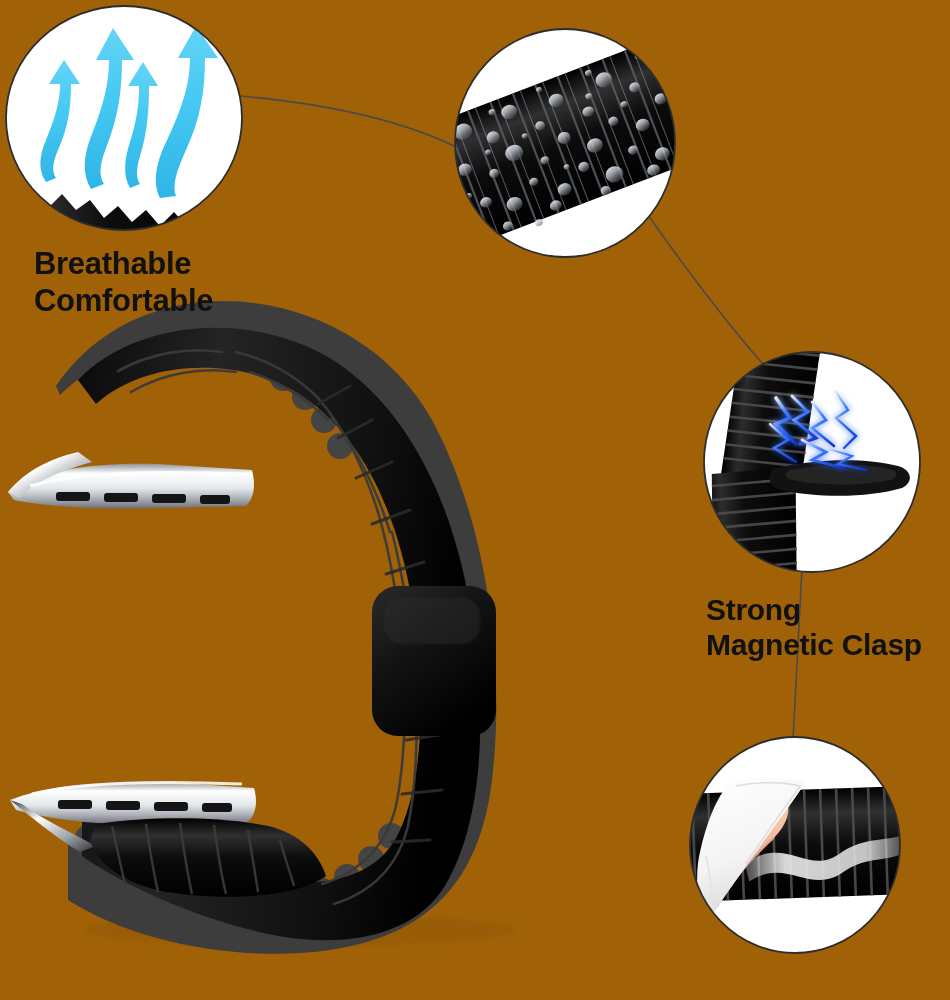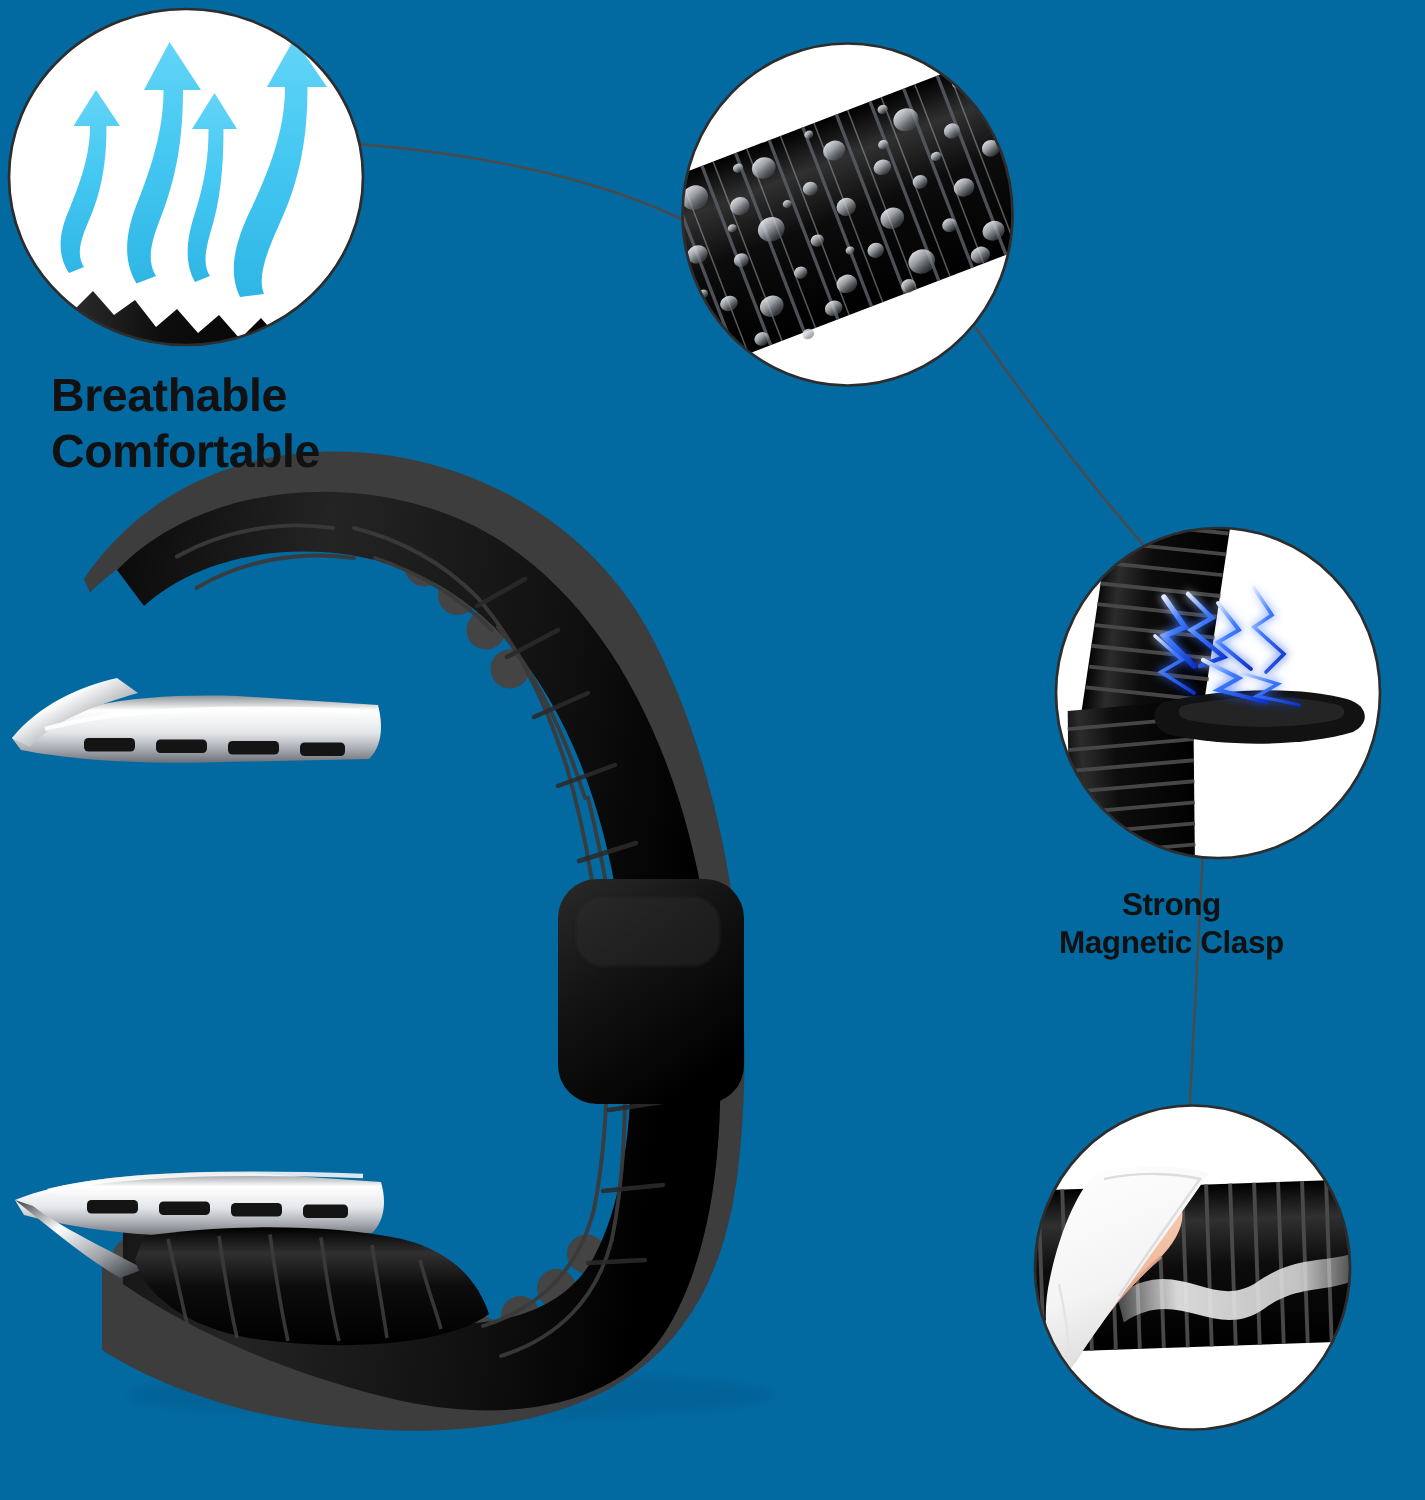"Breathable" #stage { background: #0369a1 -> #a16207 }
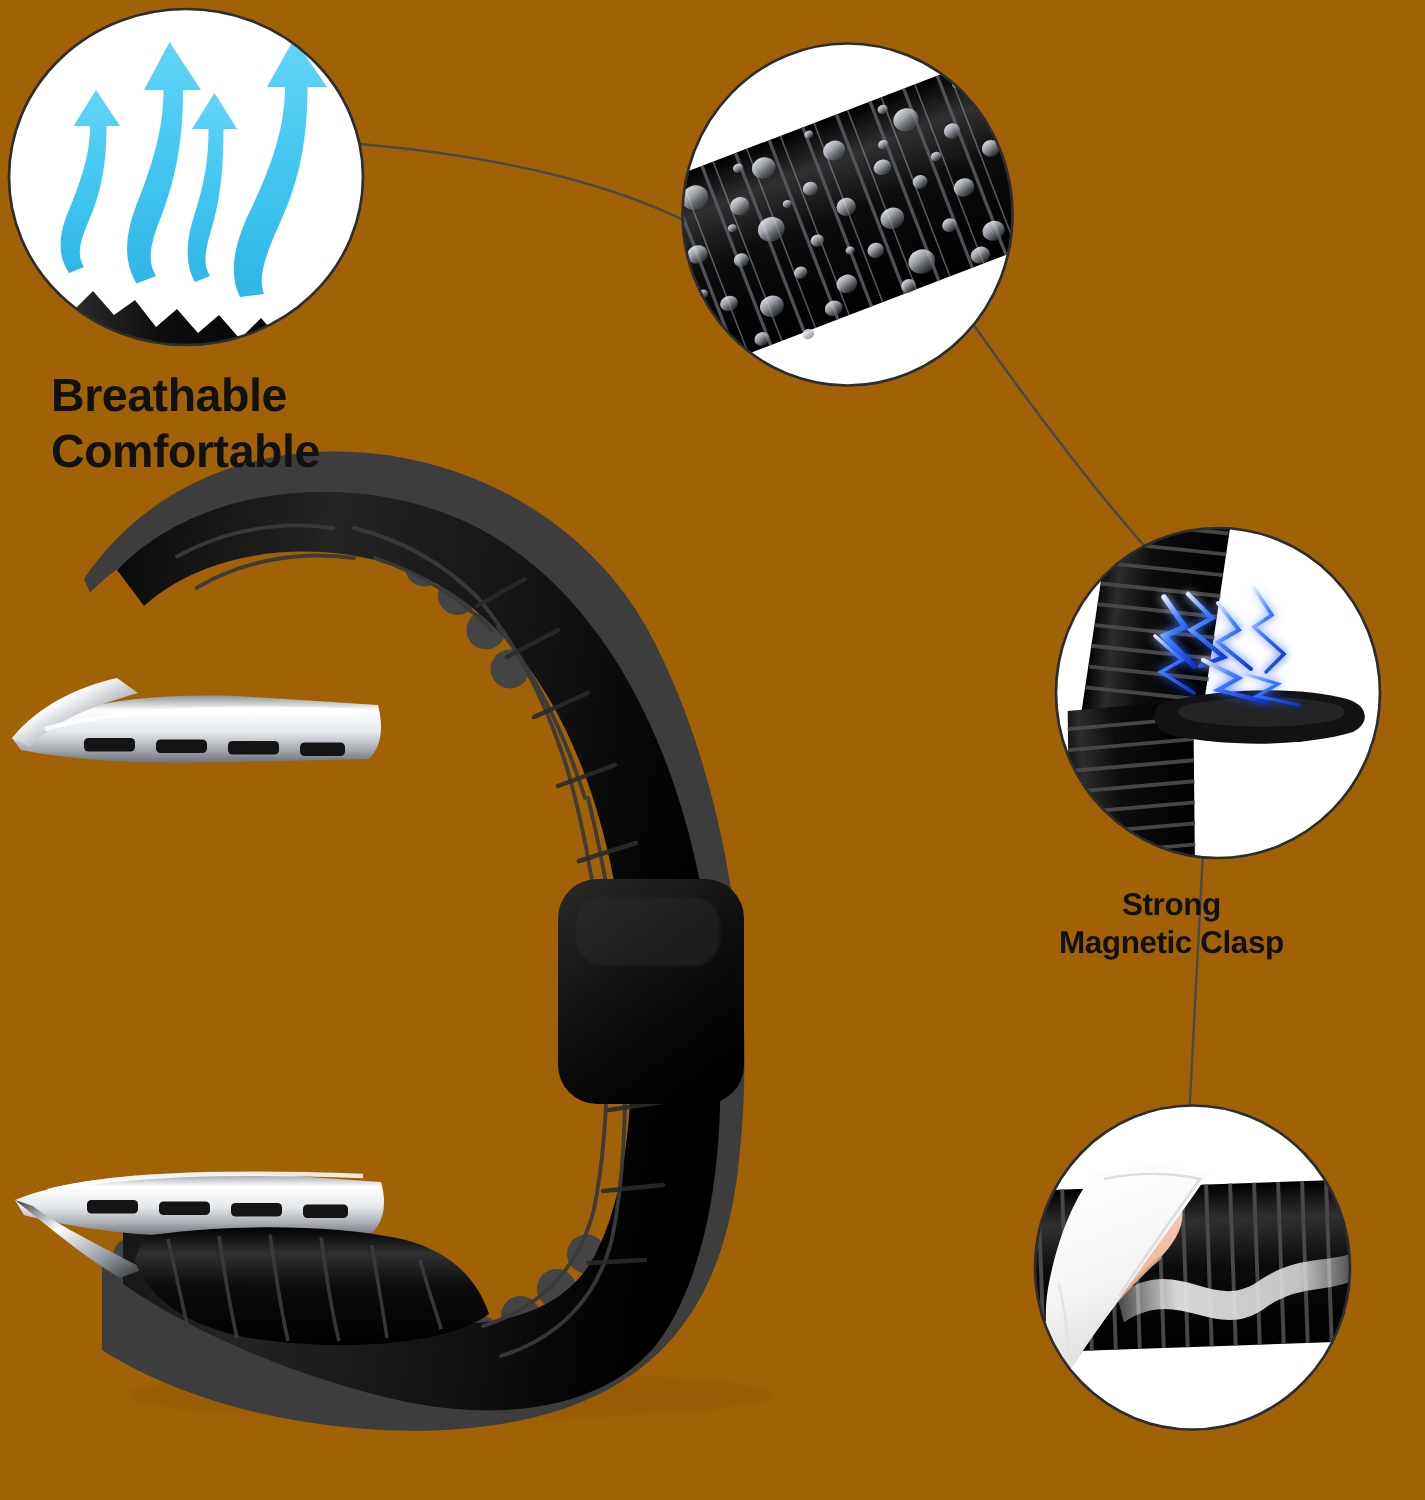"Strong" #lbl-magnetic { font-size: 21px -> 30px; text-align: center -> left }
